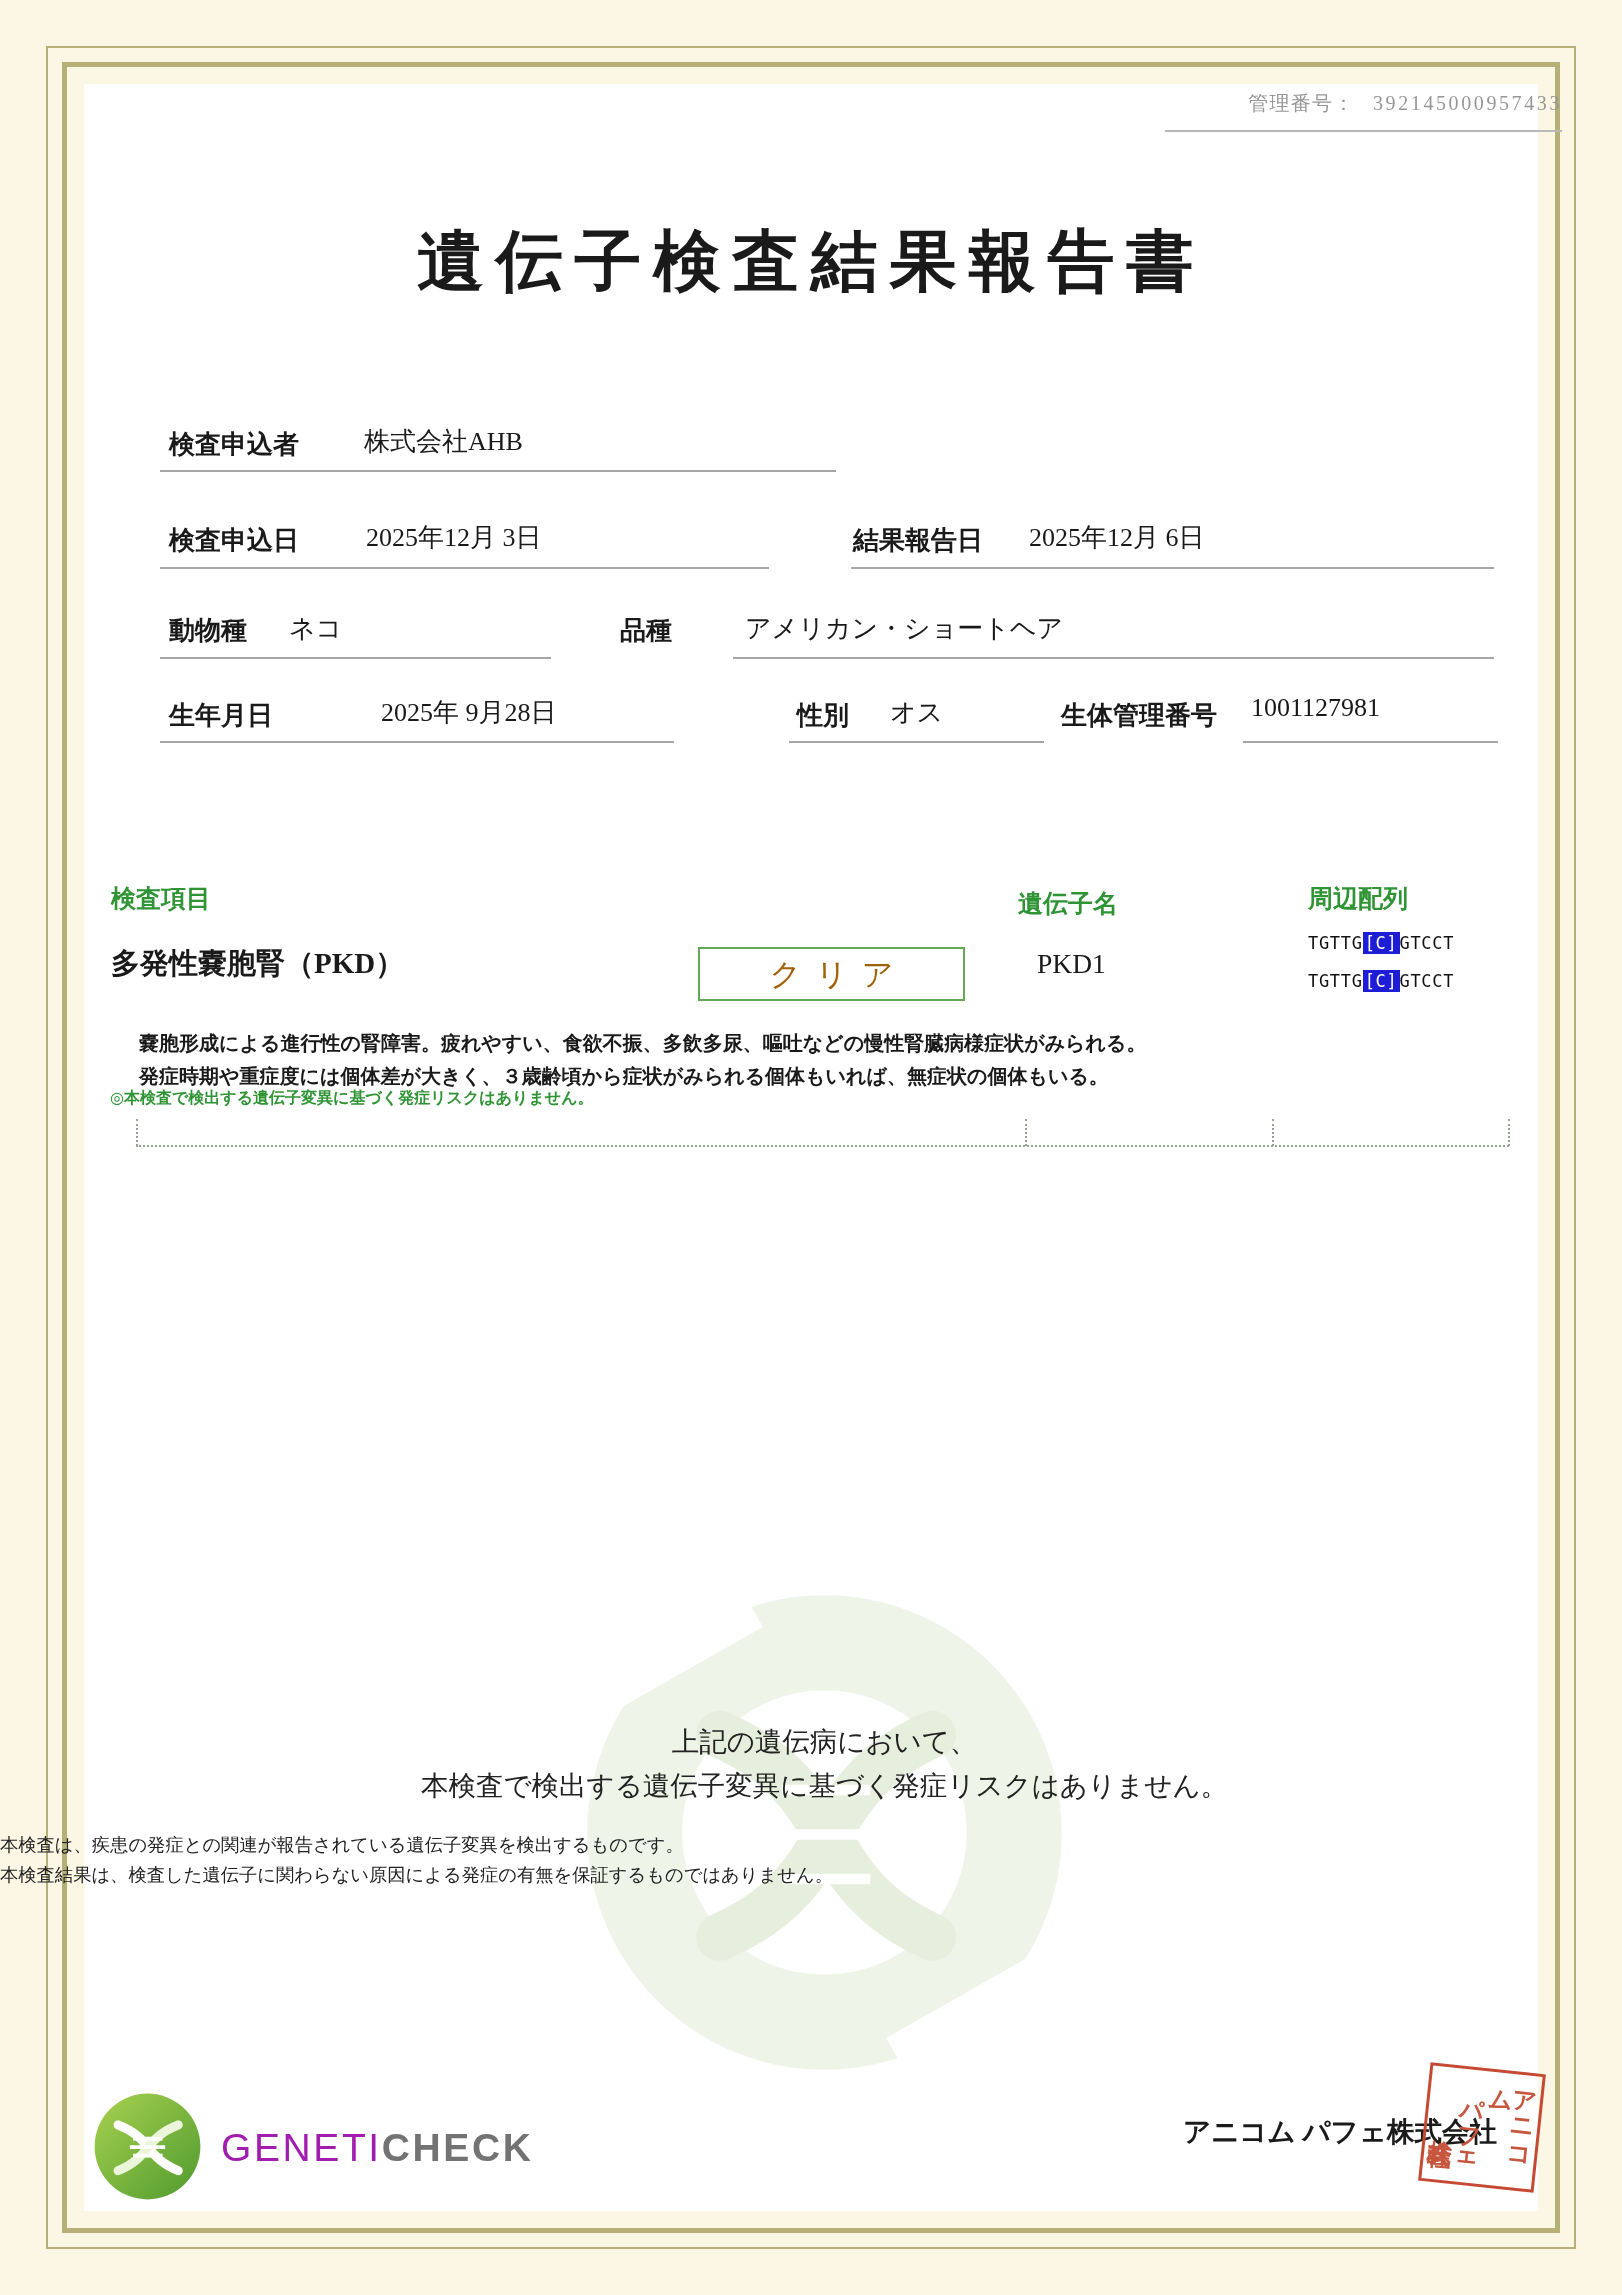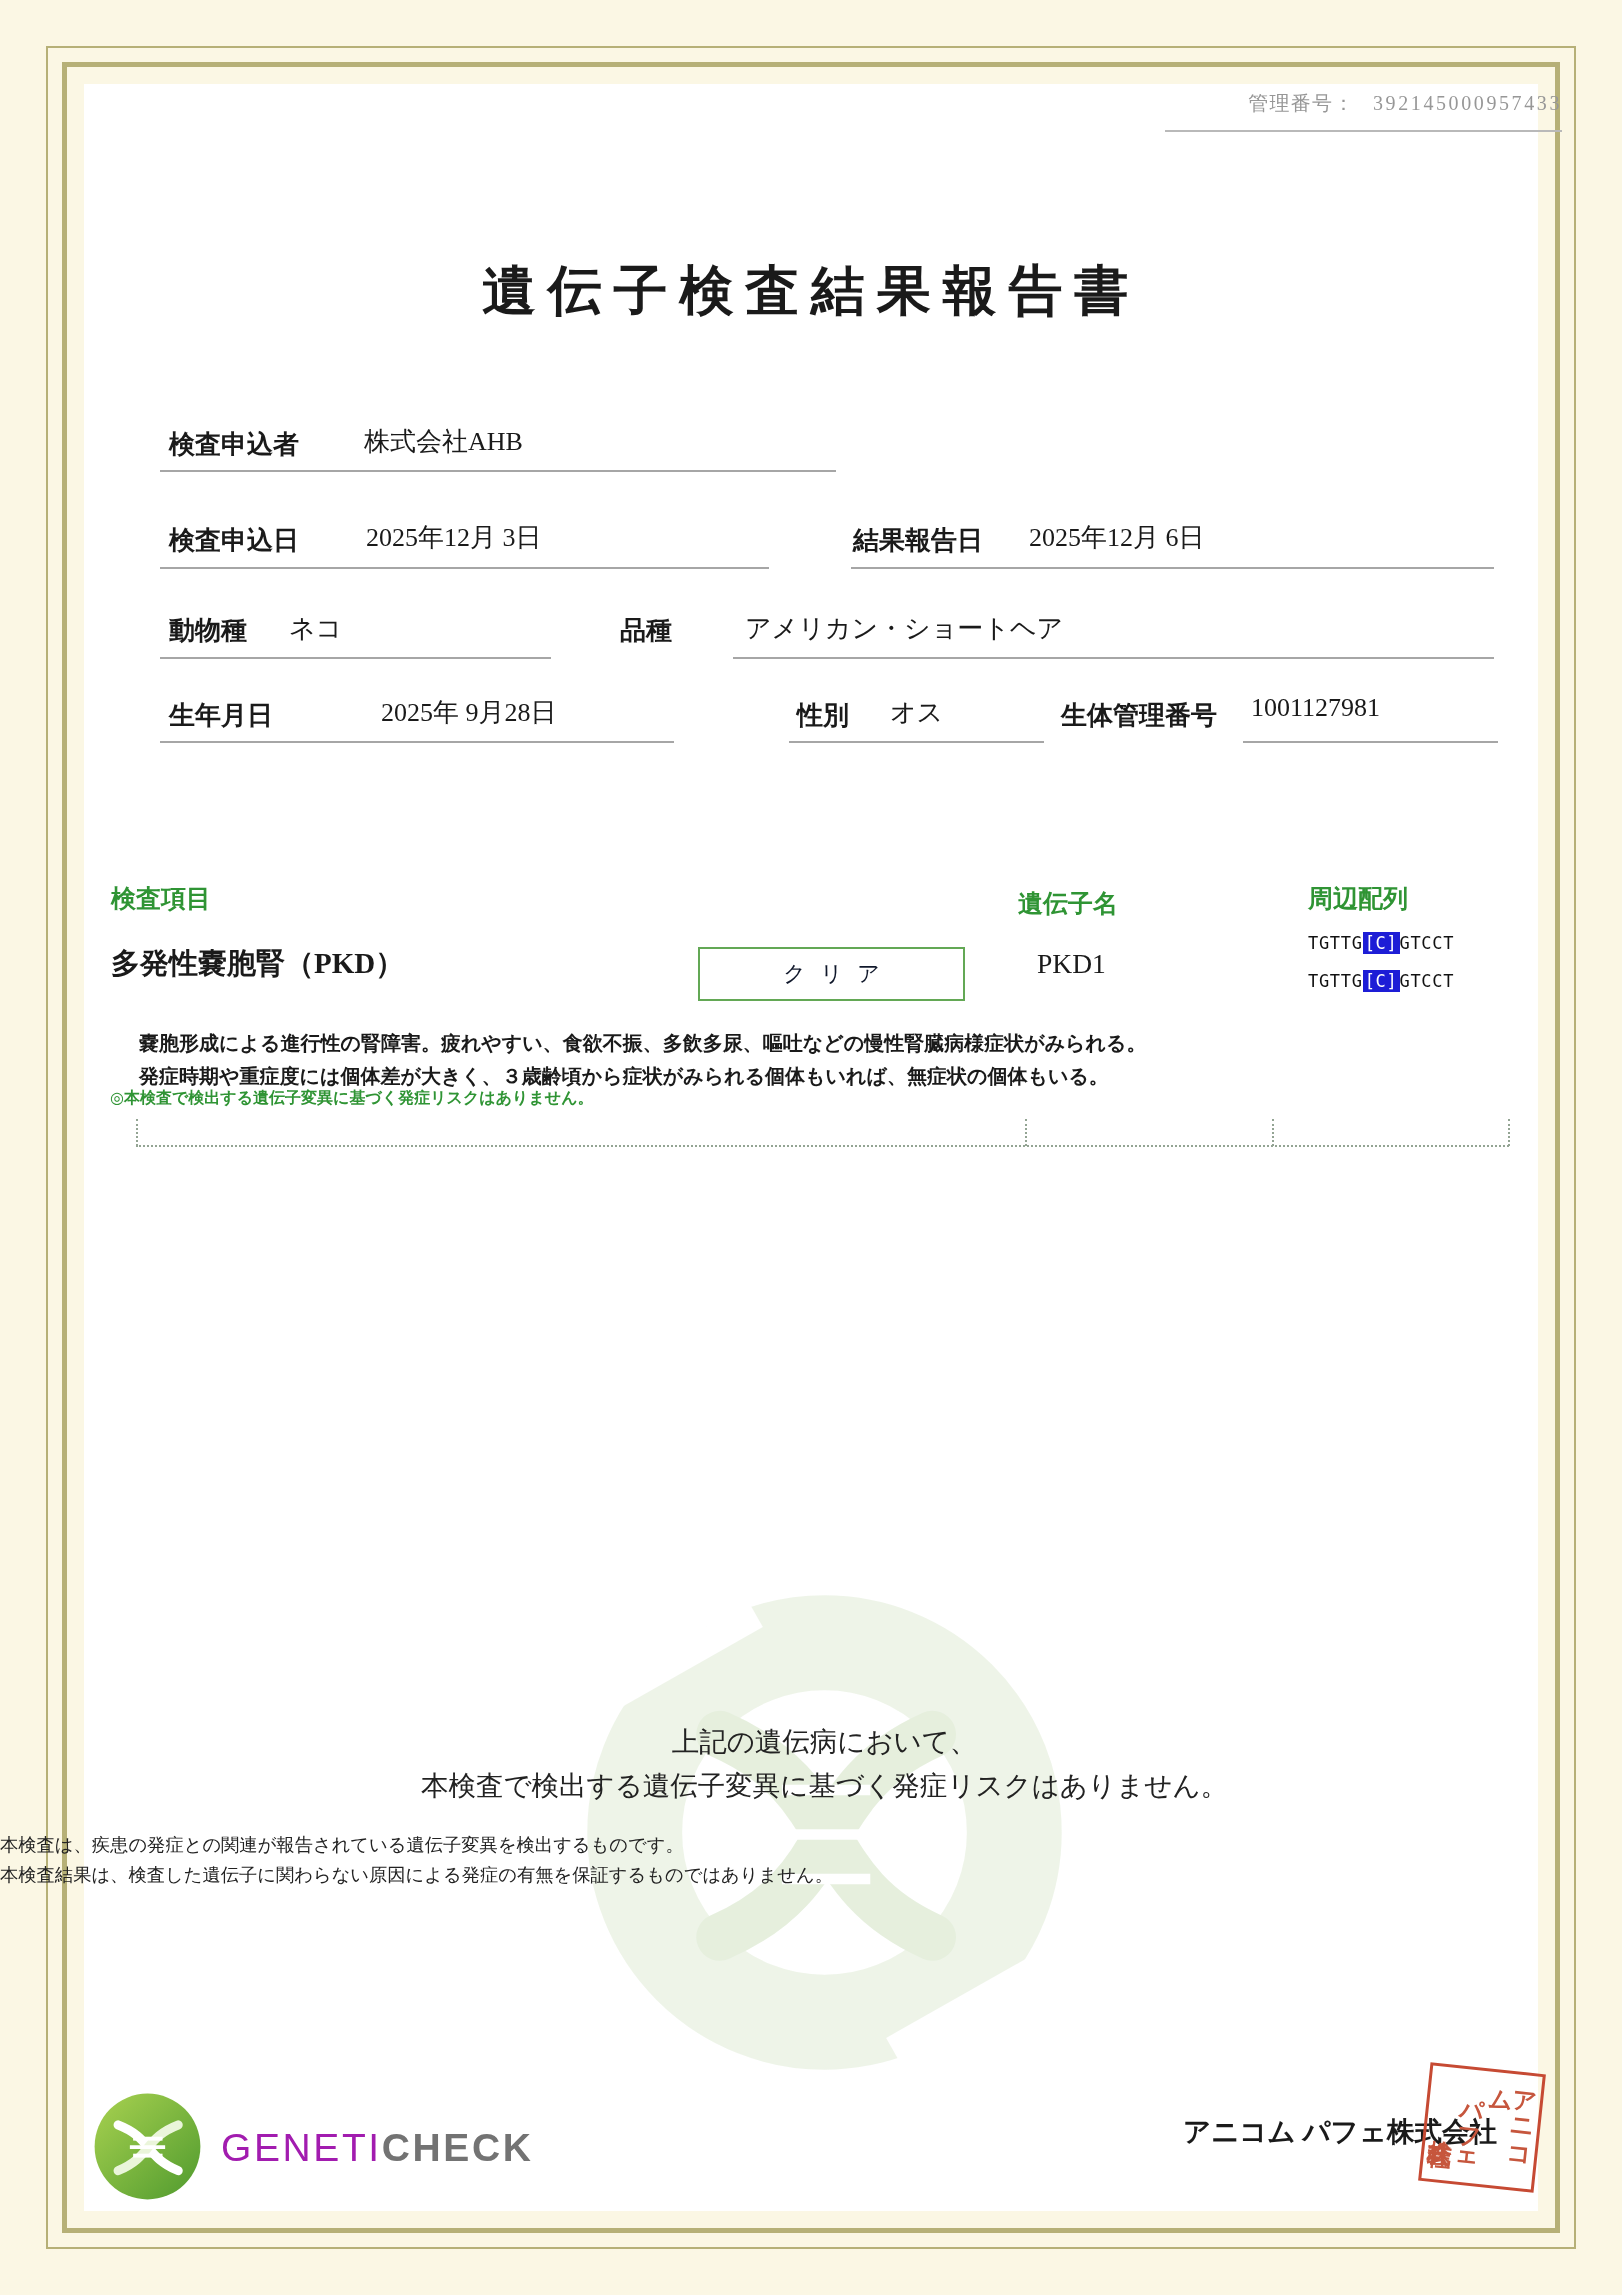"遺伝子検査結果報告書" .title { font-size: 54px -> 67px; margin-top: 36px -> none }
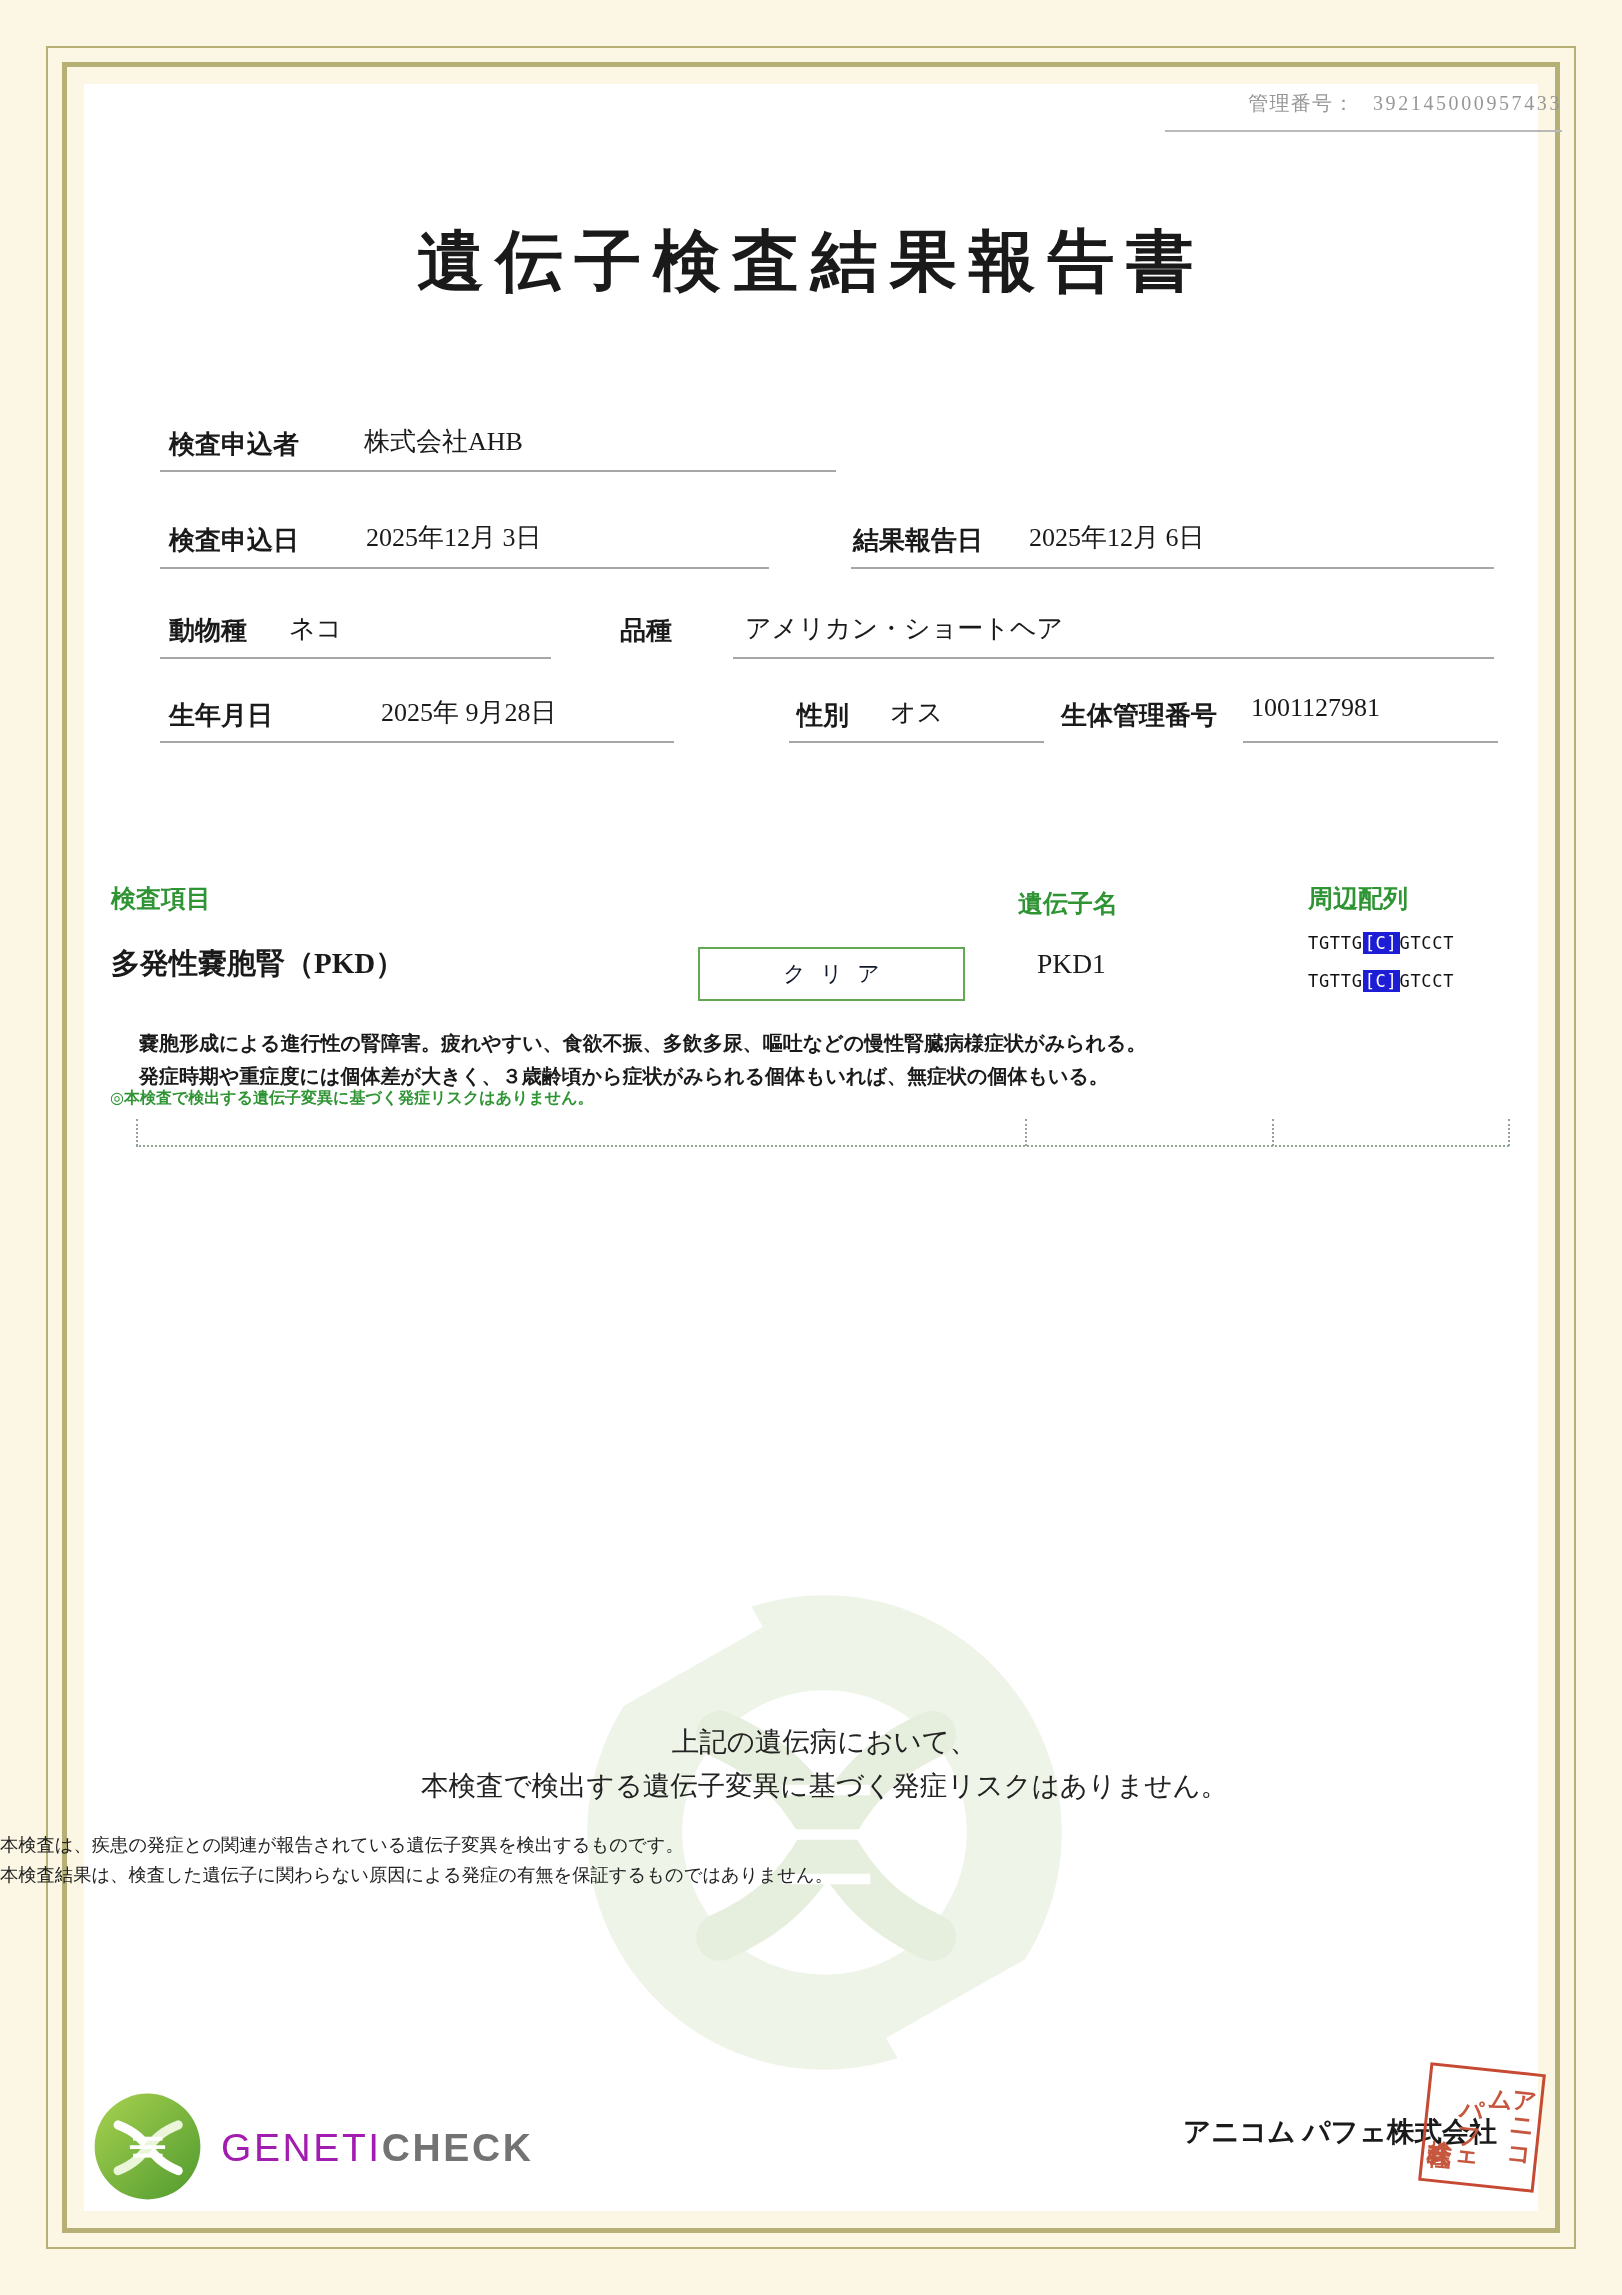"クリア" .clear-box span { color: #0f172a -> #a16207; font-size: 22px -> 31px }
